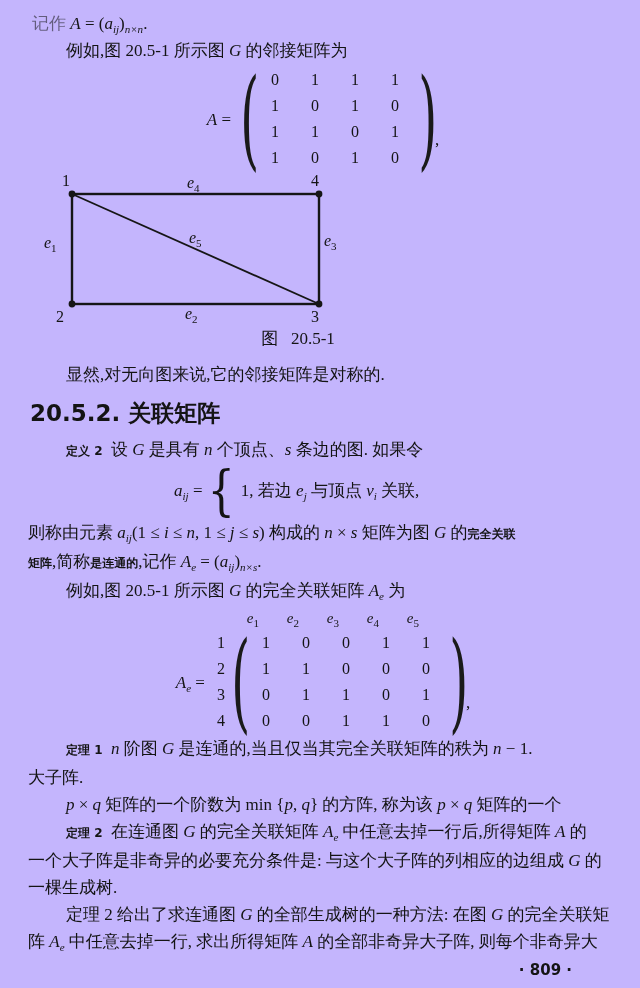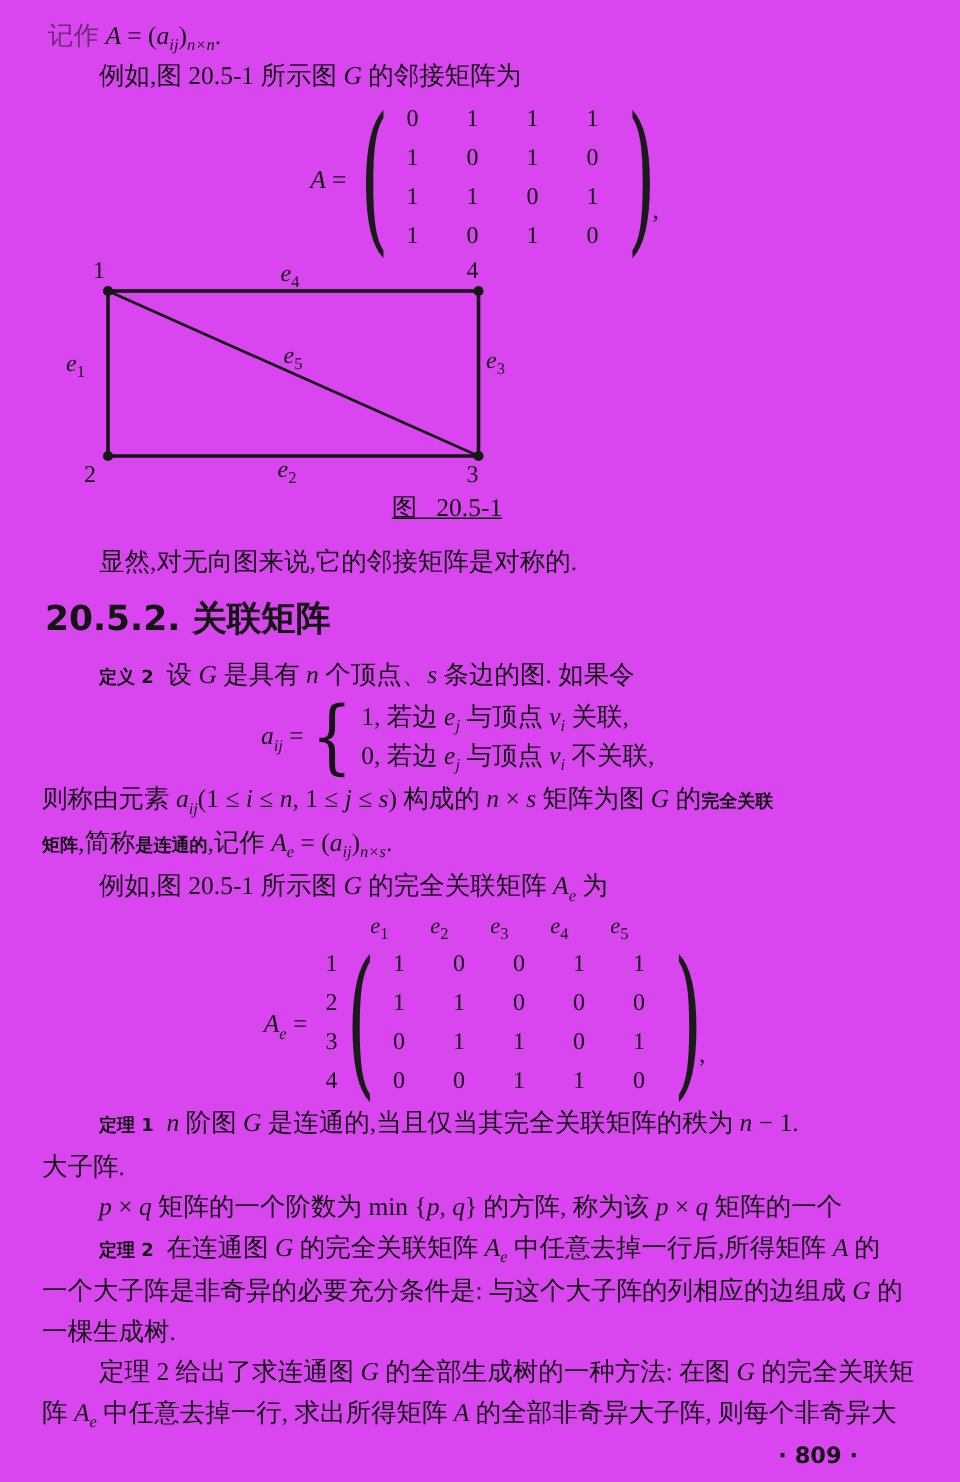"记作 A = (aij)n×n." .page { background: #d946ef -> #c4b5fd }
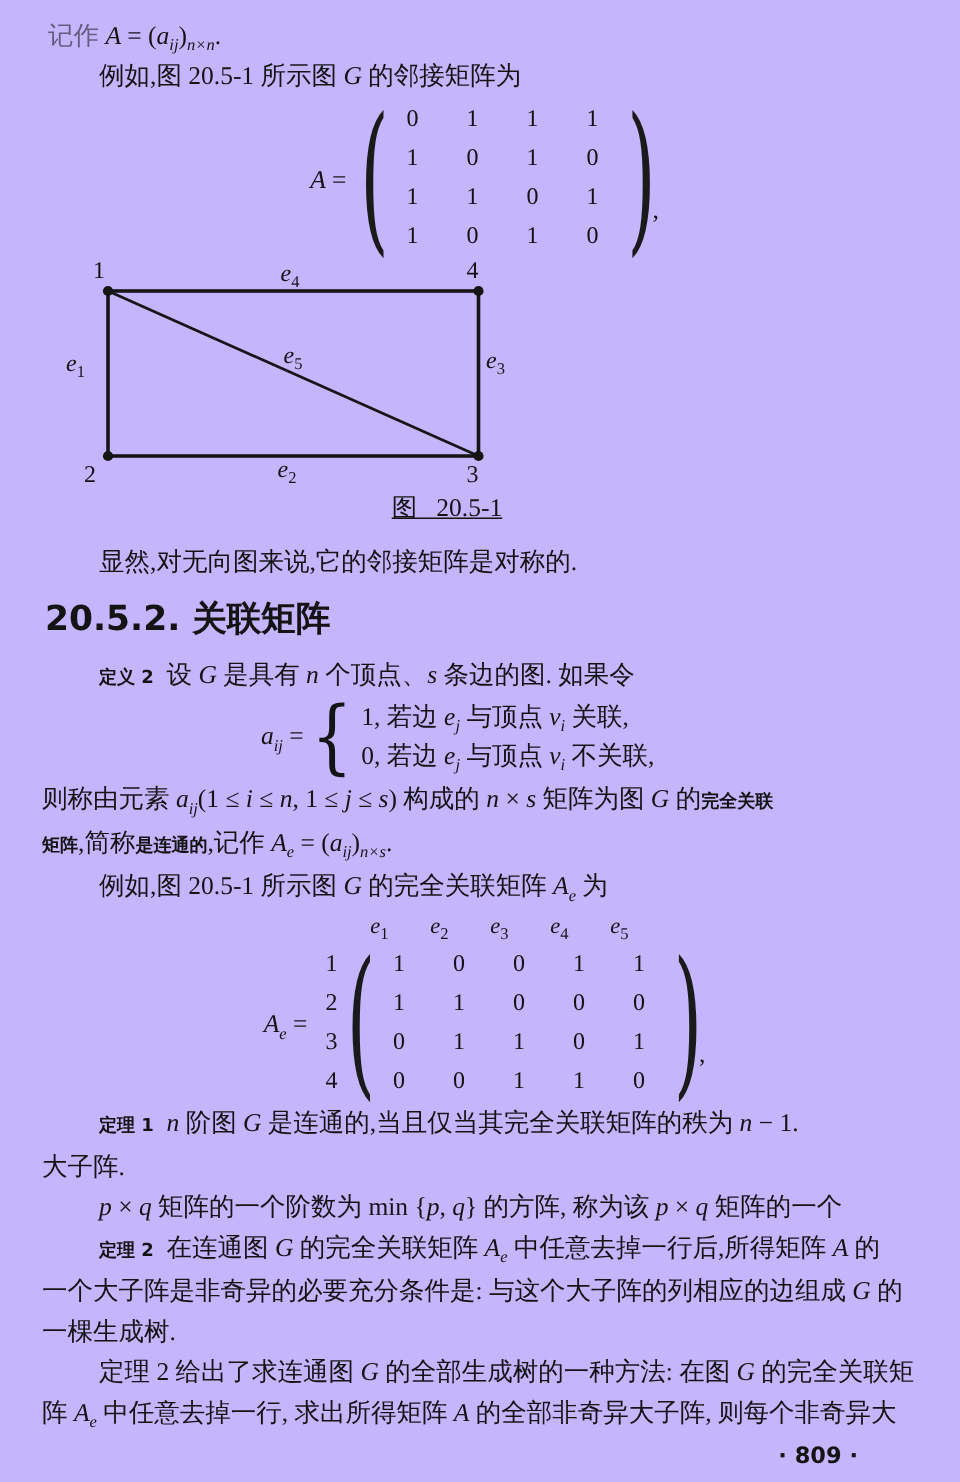"图 20.5-1" .caption { text-decoration: underline -> none }
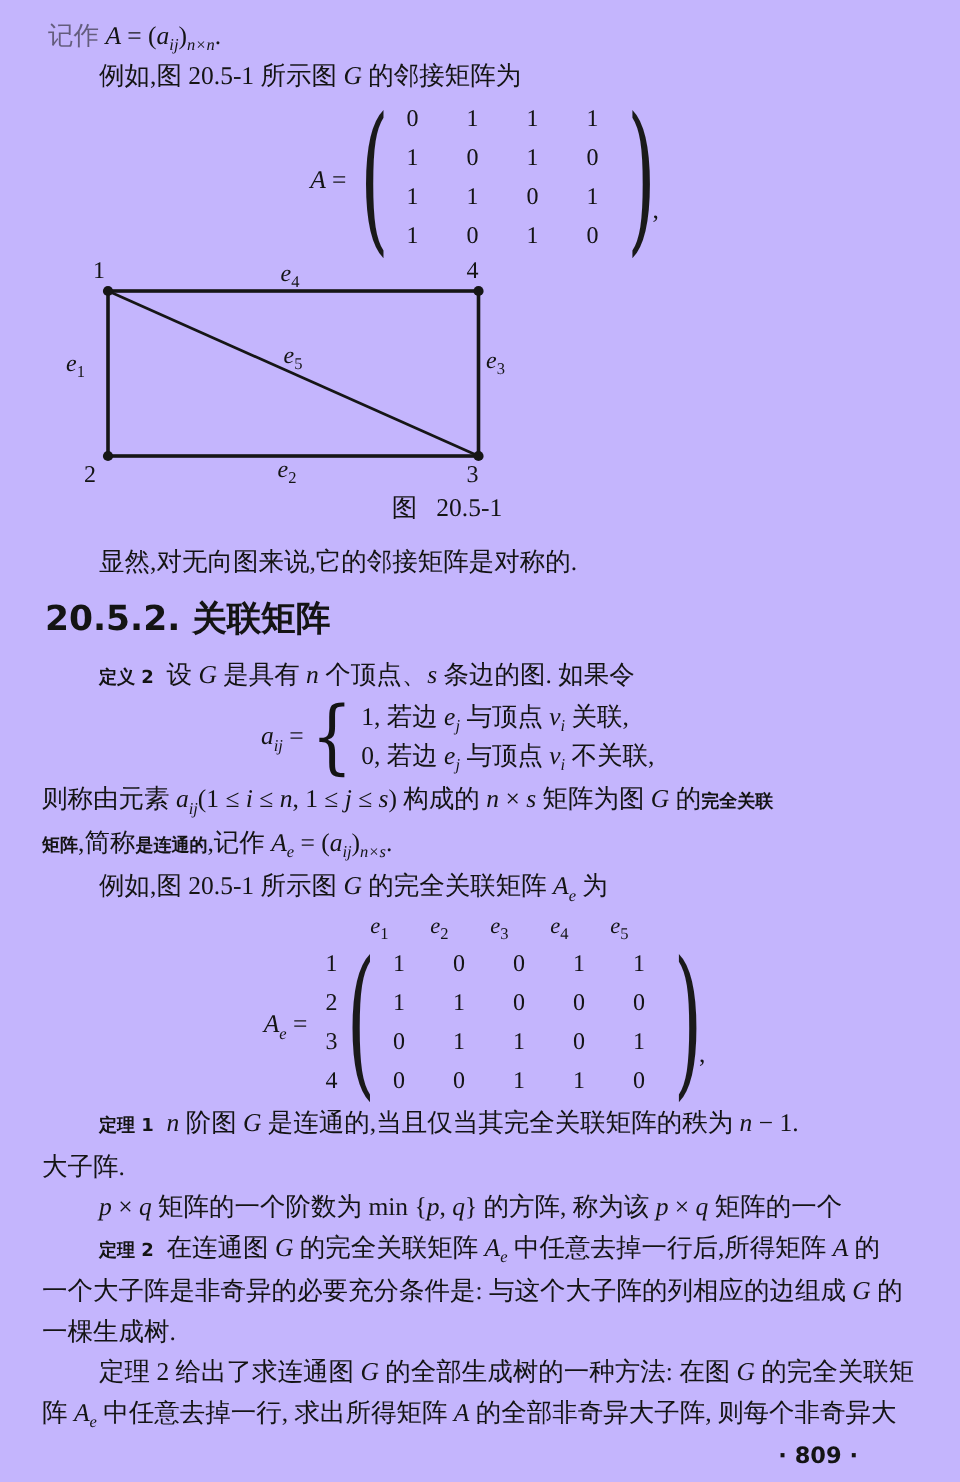"0, 若边 ej 与顶点 vi" span.line { html: <span><span>0, 若边 </span><span>e</span><sub>j</sub><span> 与顶点 </span><span>v</span><sub>i</sub><span> 不关联,</span></span> -> none }
